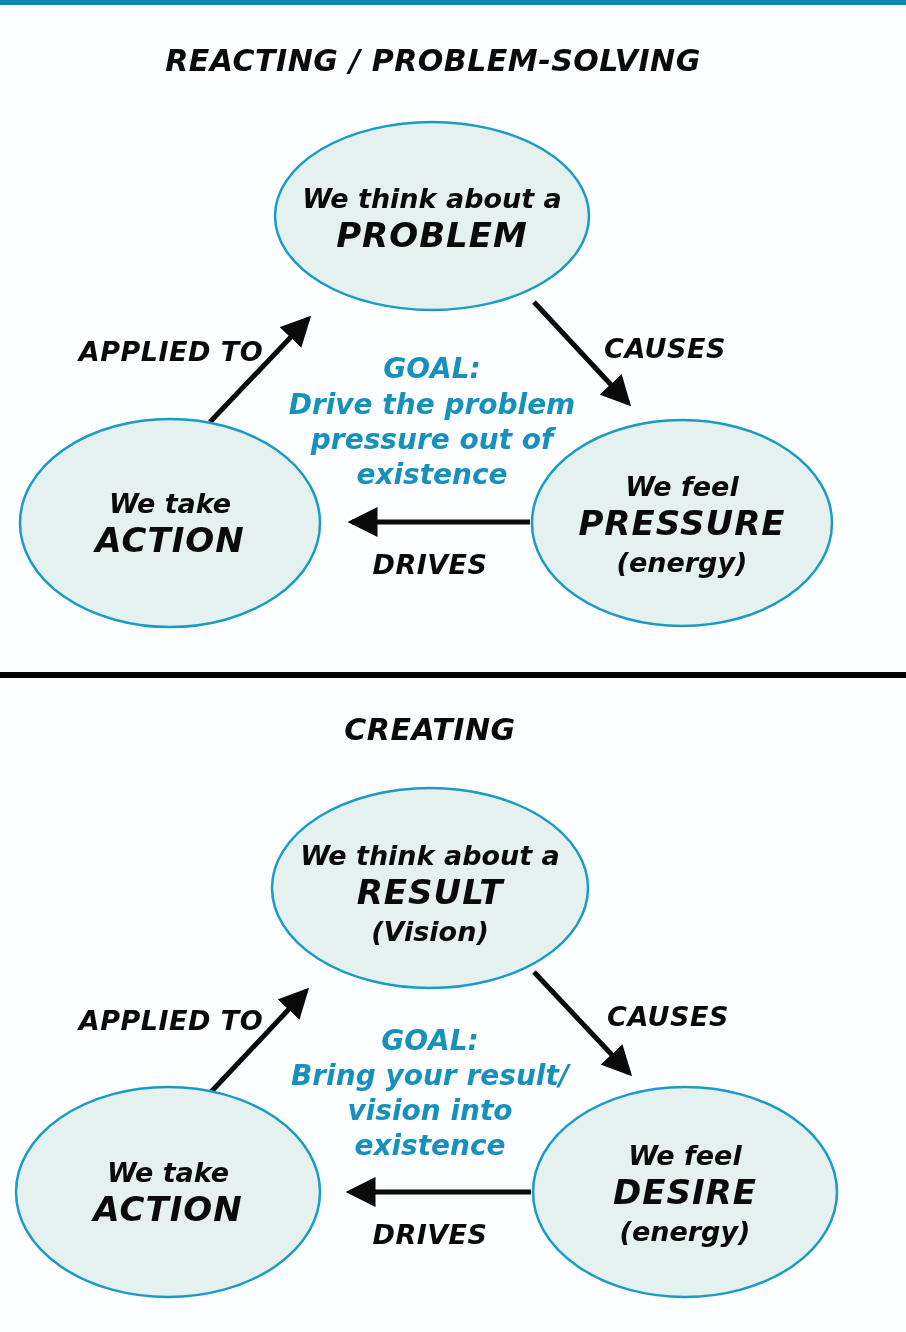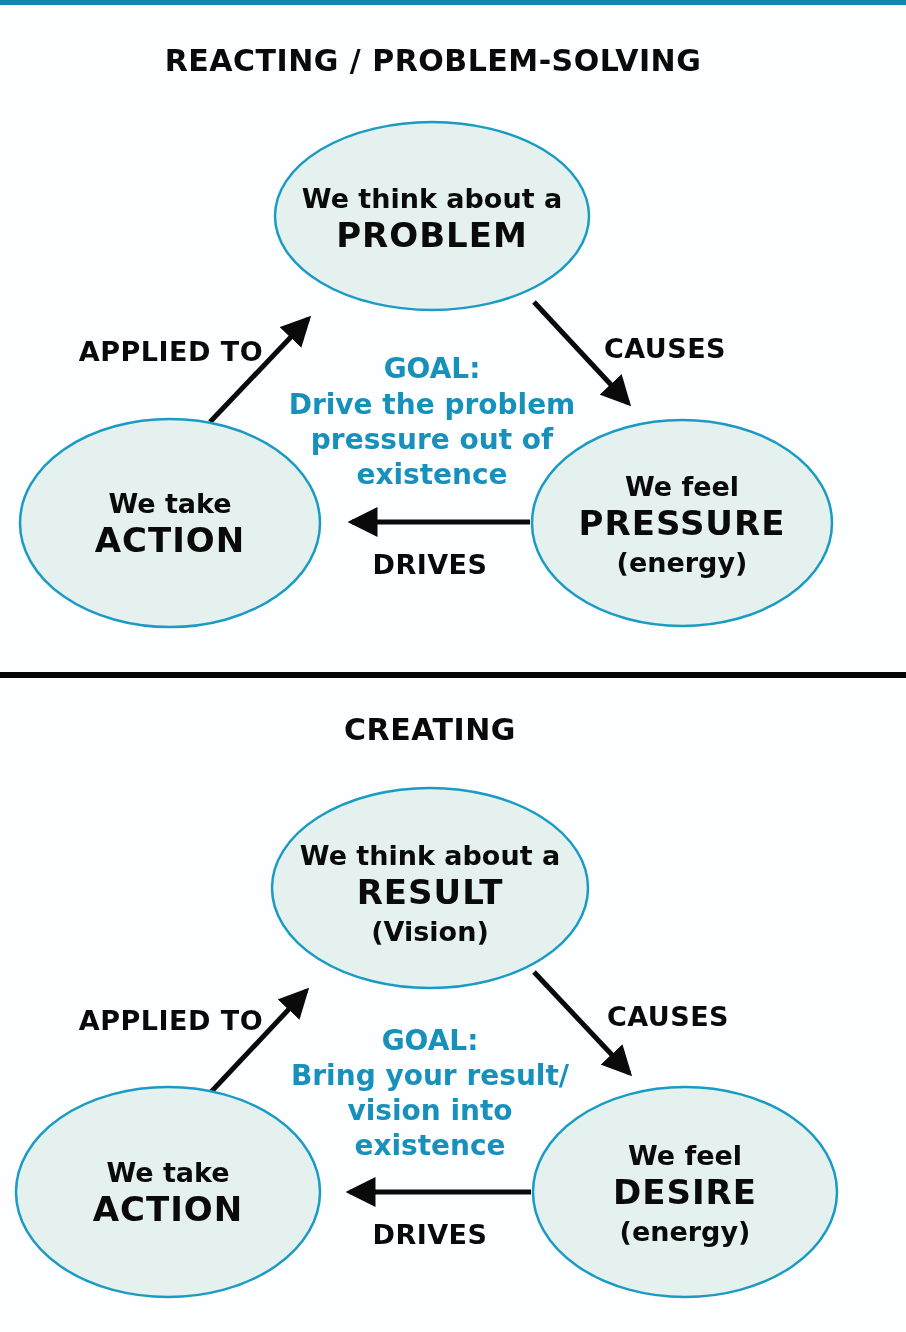"REACTING / PROBLEM-SOLVING" .page { font-style: none -> italic }
